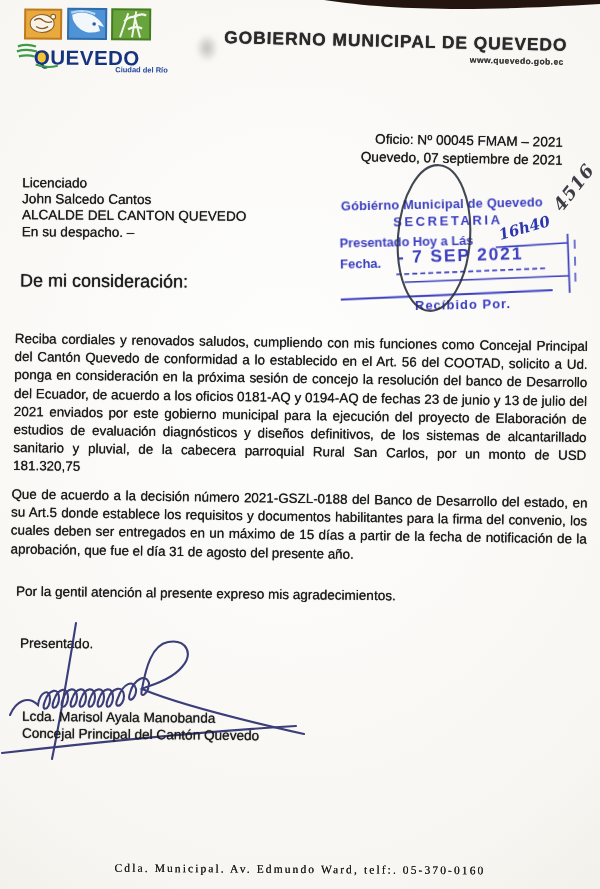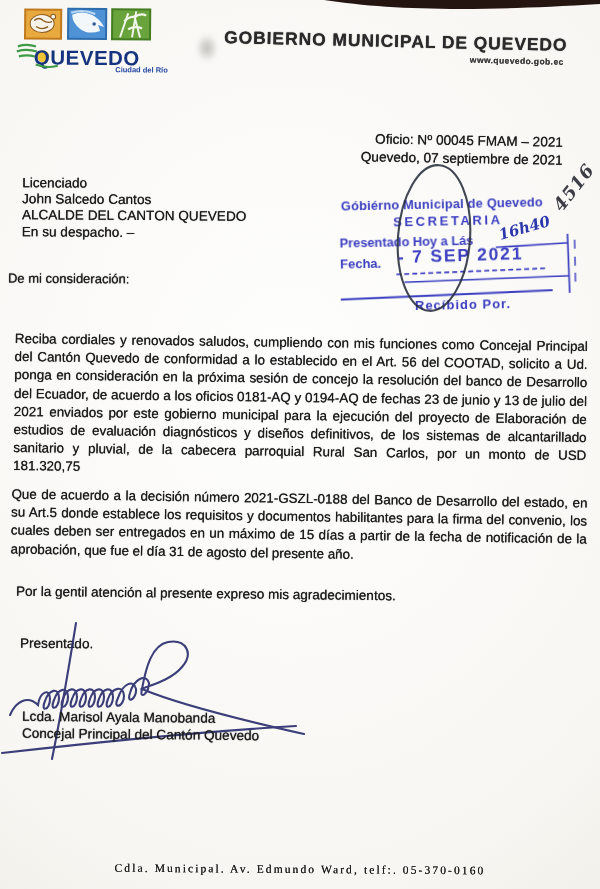"De mi consideración:" .salutation { font-size: 13px -> 18px; left: 8px -> 20px }
